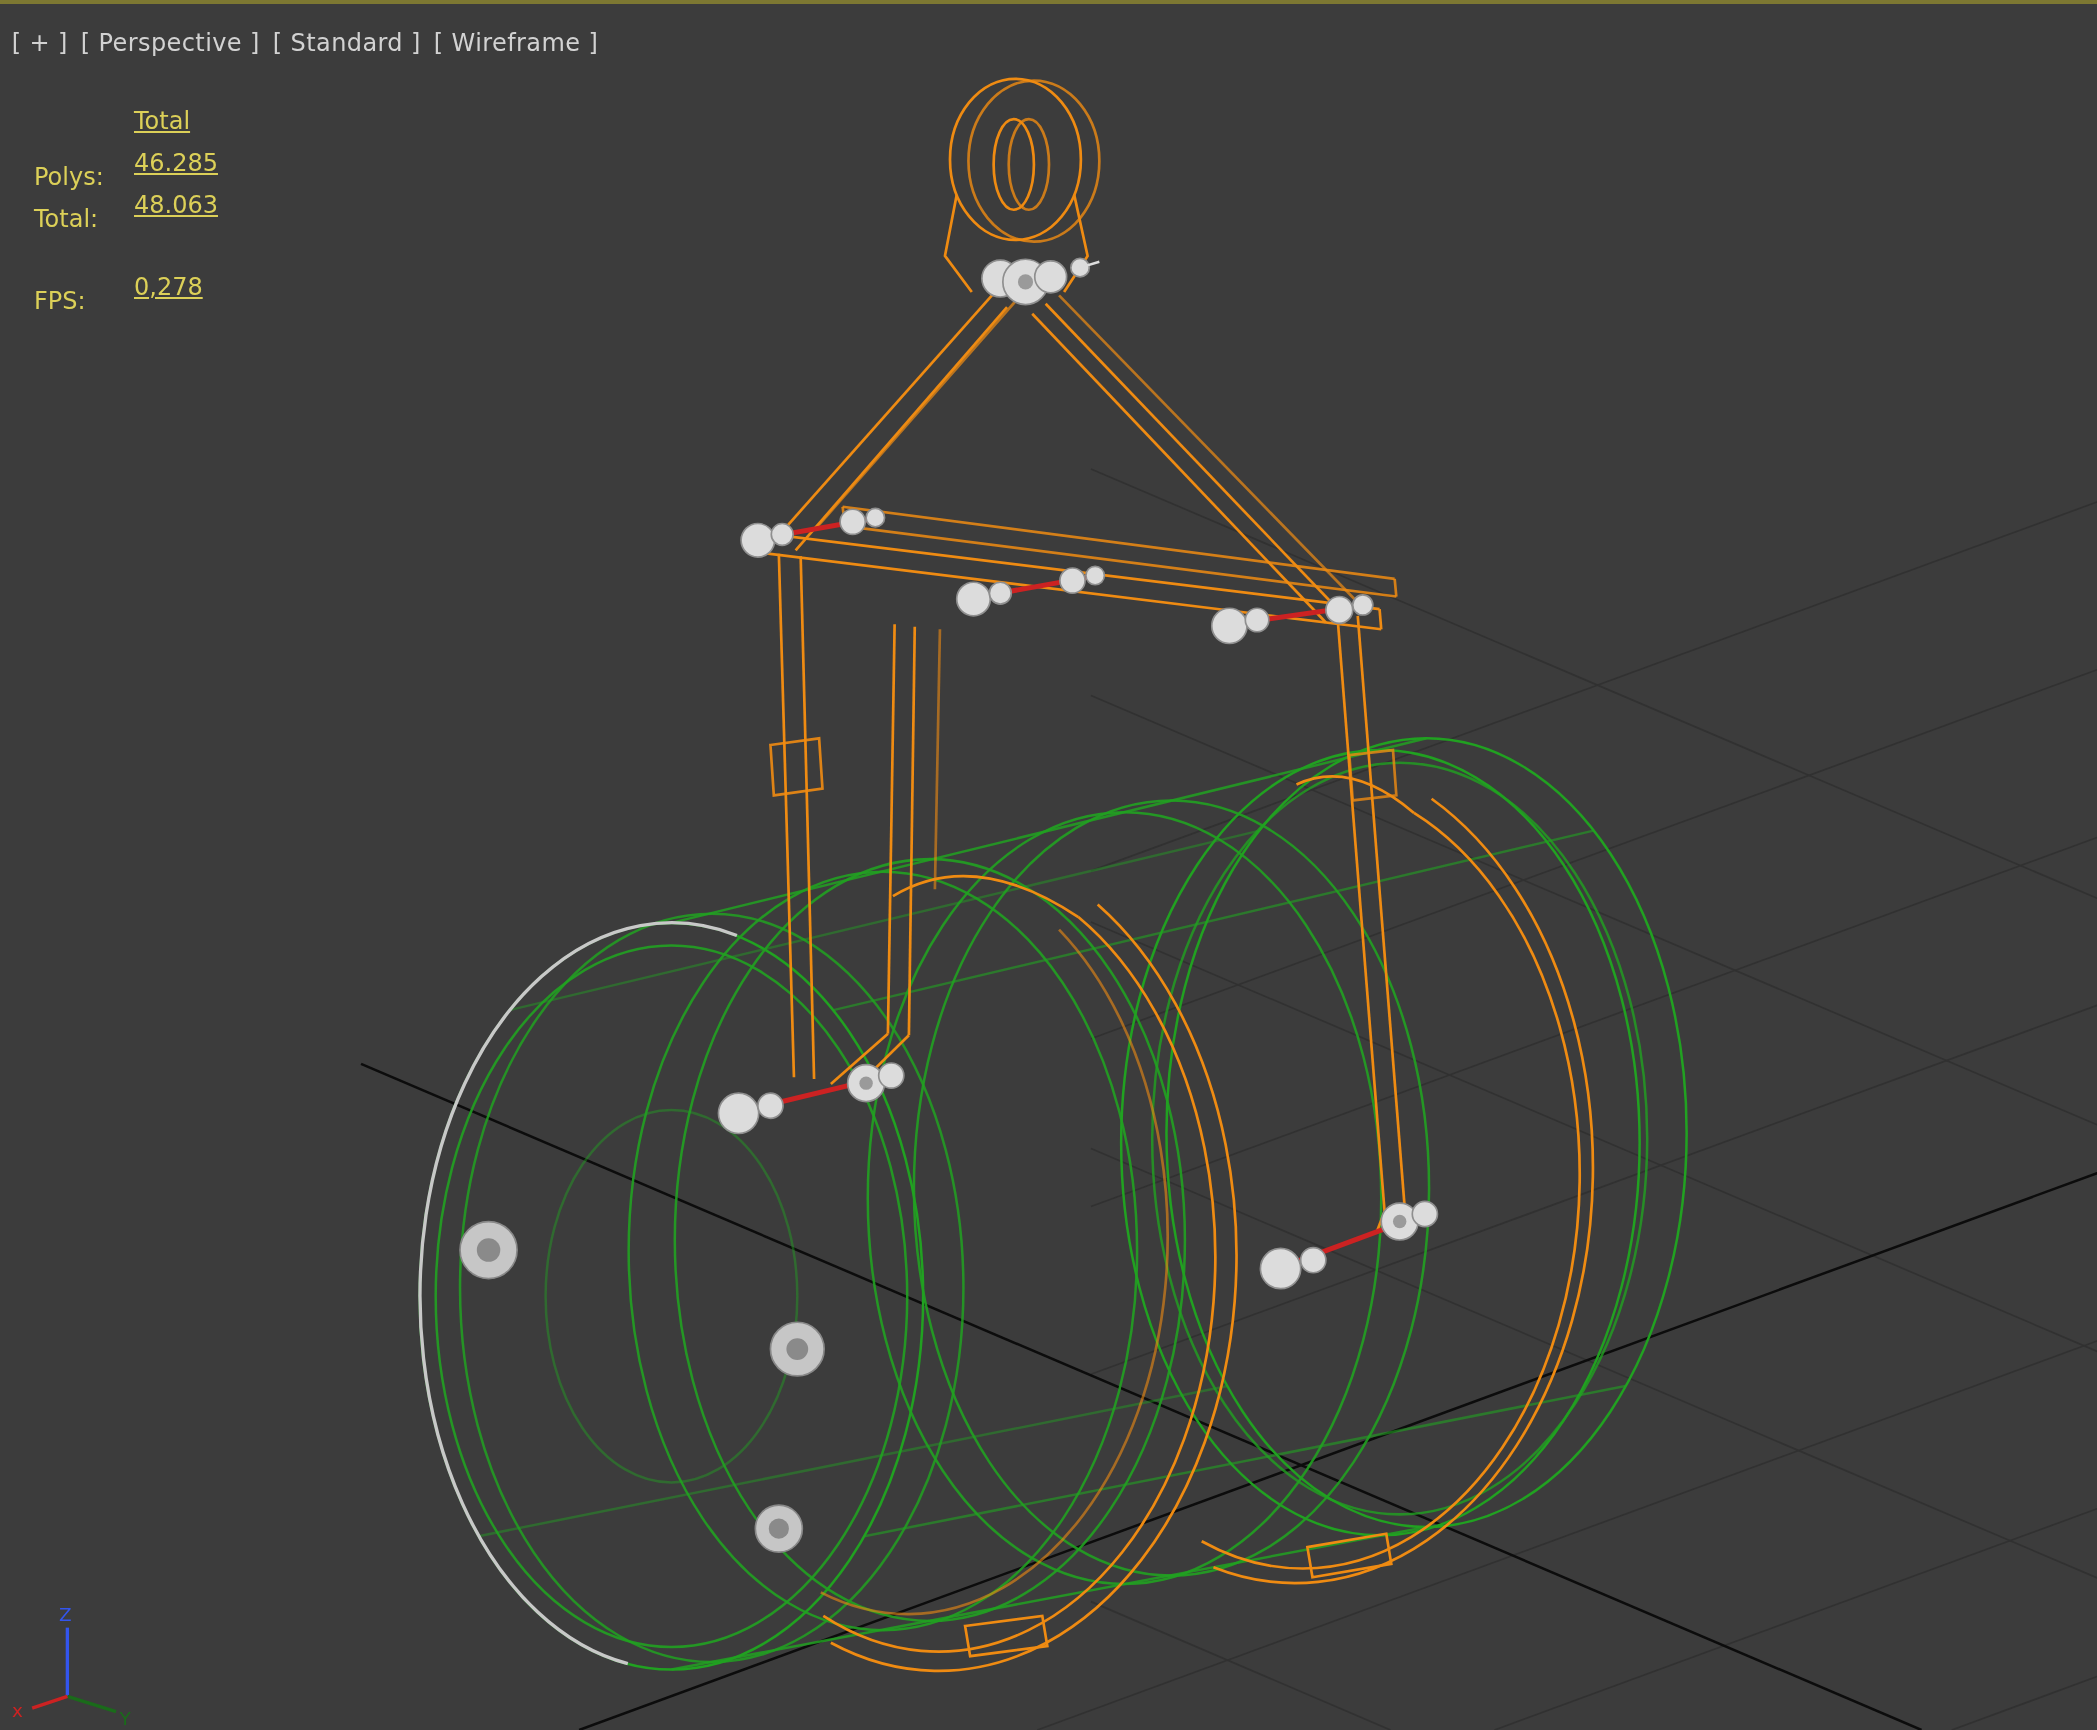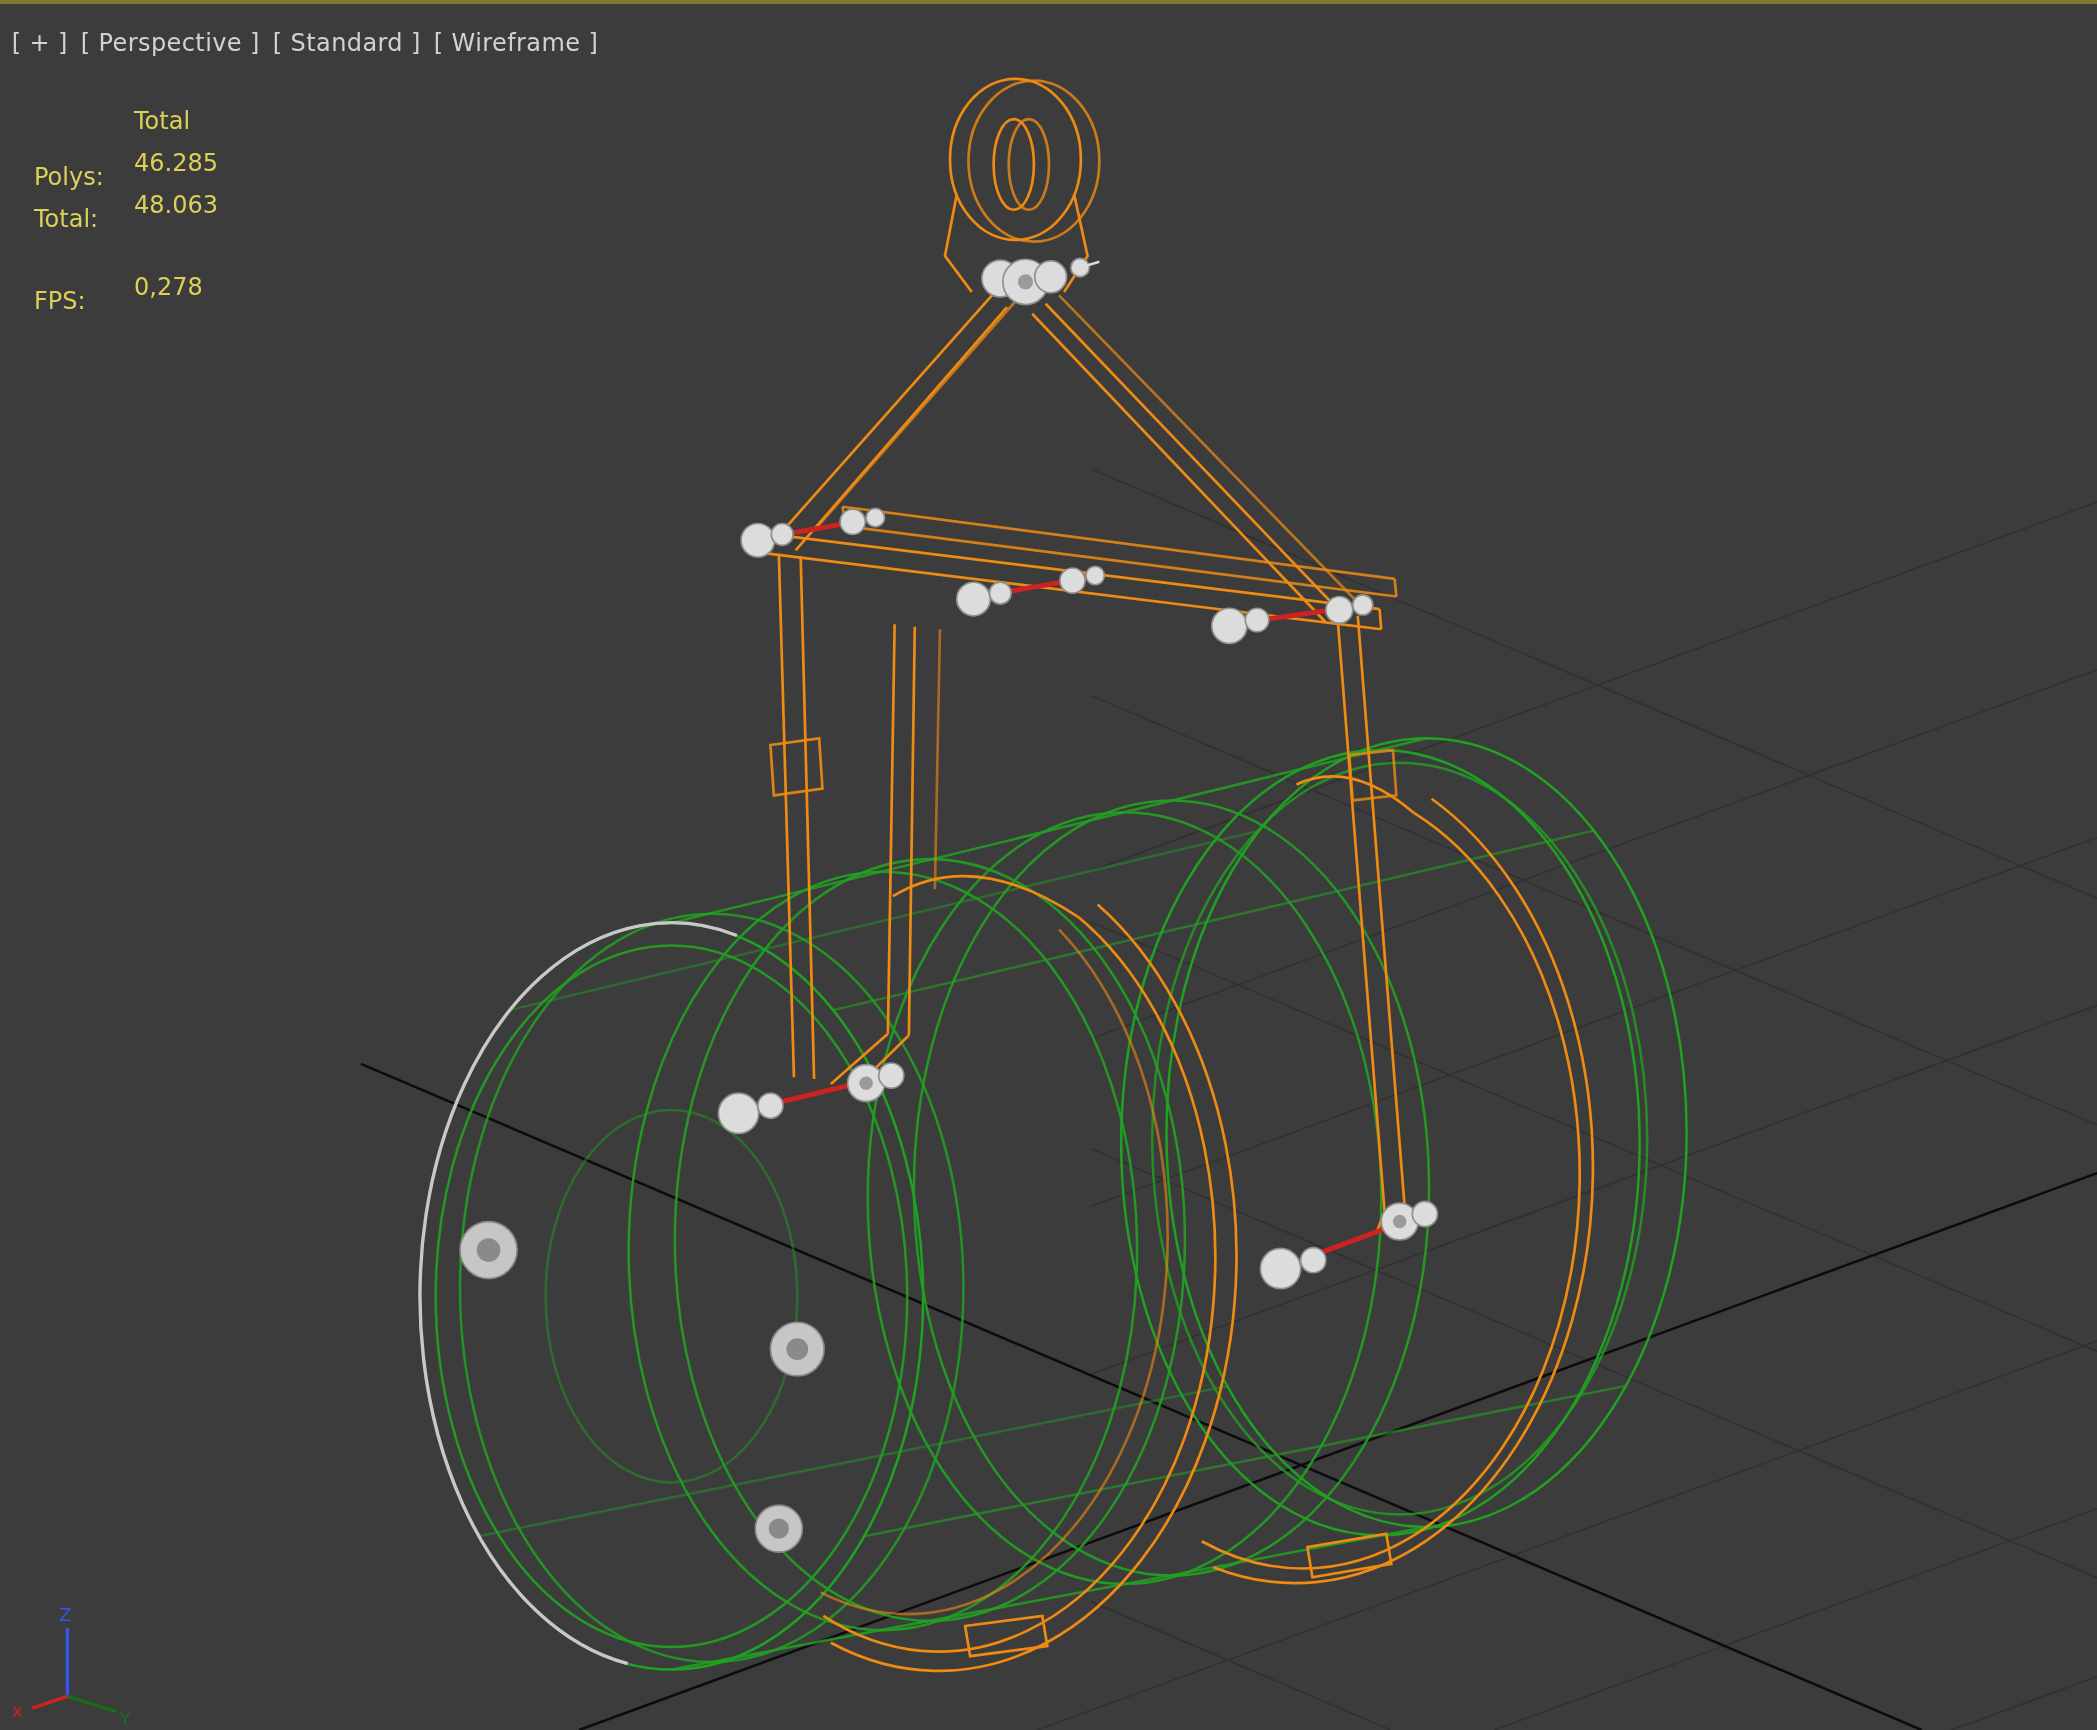"Total" .stats .val { text-decoration: none -> underline }
